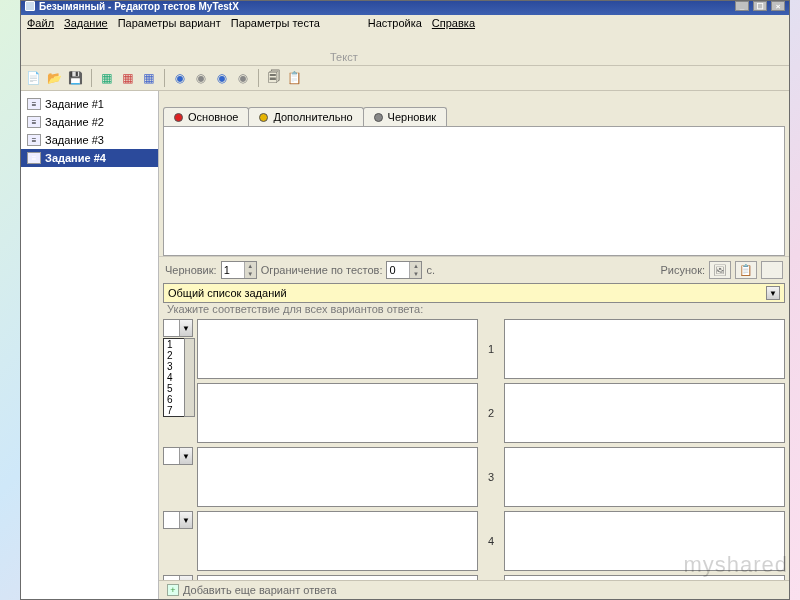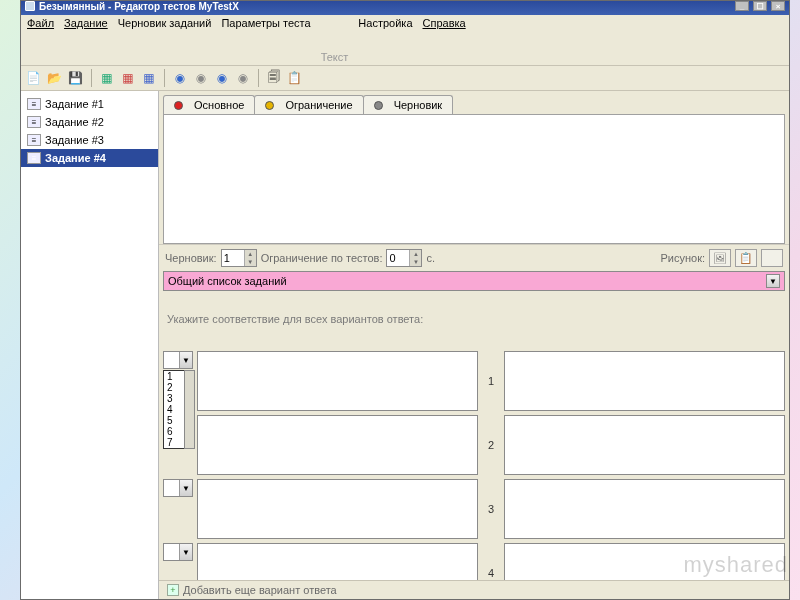"Черновик заданий" span { text: Черновик заданий -> Параметры вариант }
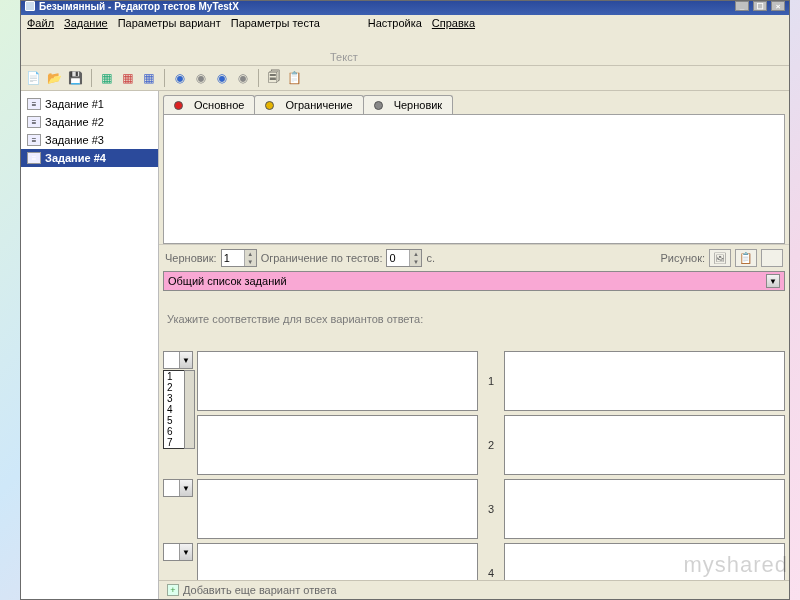"Основное" .tab { gap: 11px -> 5px; margin-top: none -> 12px }
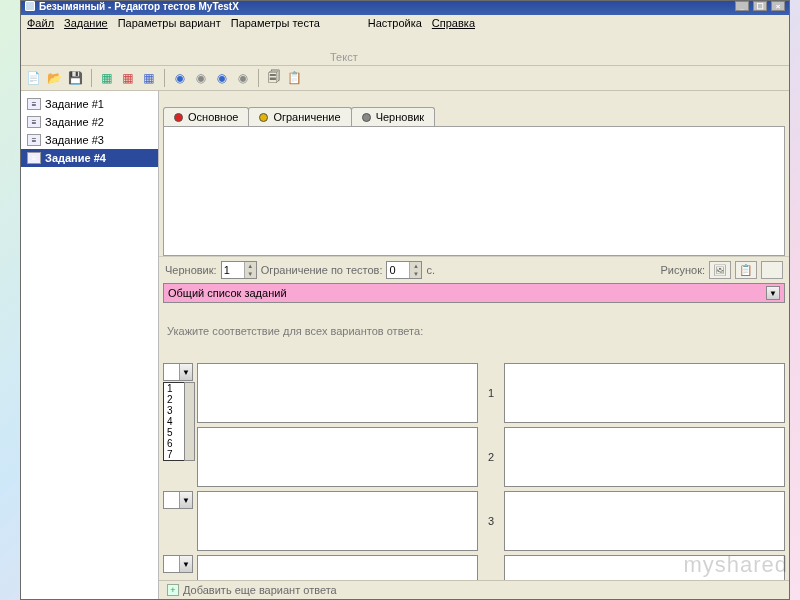"Ограничение" span { text: Ограничение -> Дополнительно }
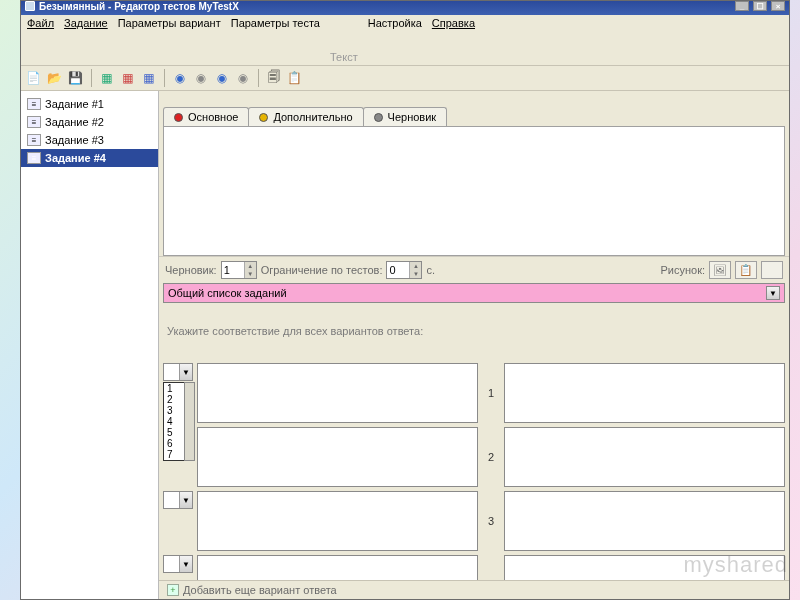"Общий список заданий" .list-header { background: #f9a8d4 -> #fef9c3 }
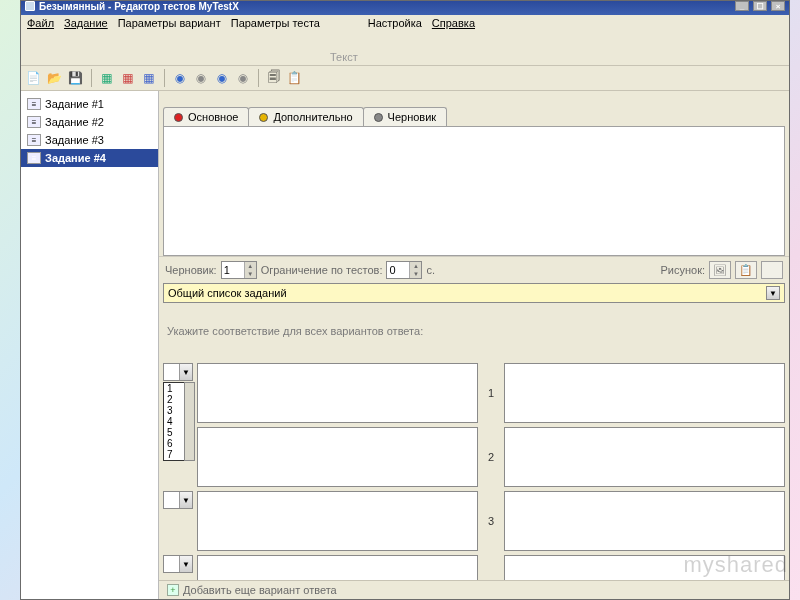"Укажите соответствие для всех вариантов" .instruction { padding: 22px 8px -> 0 8px }
